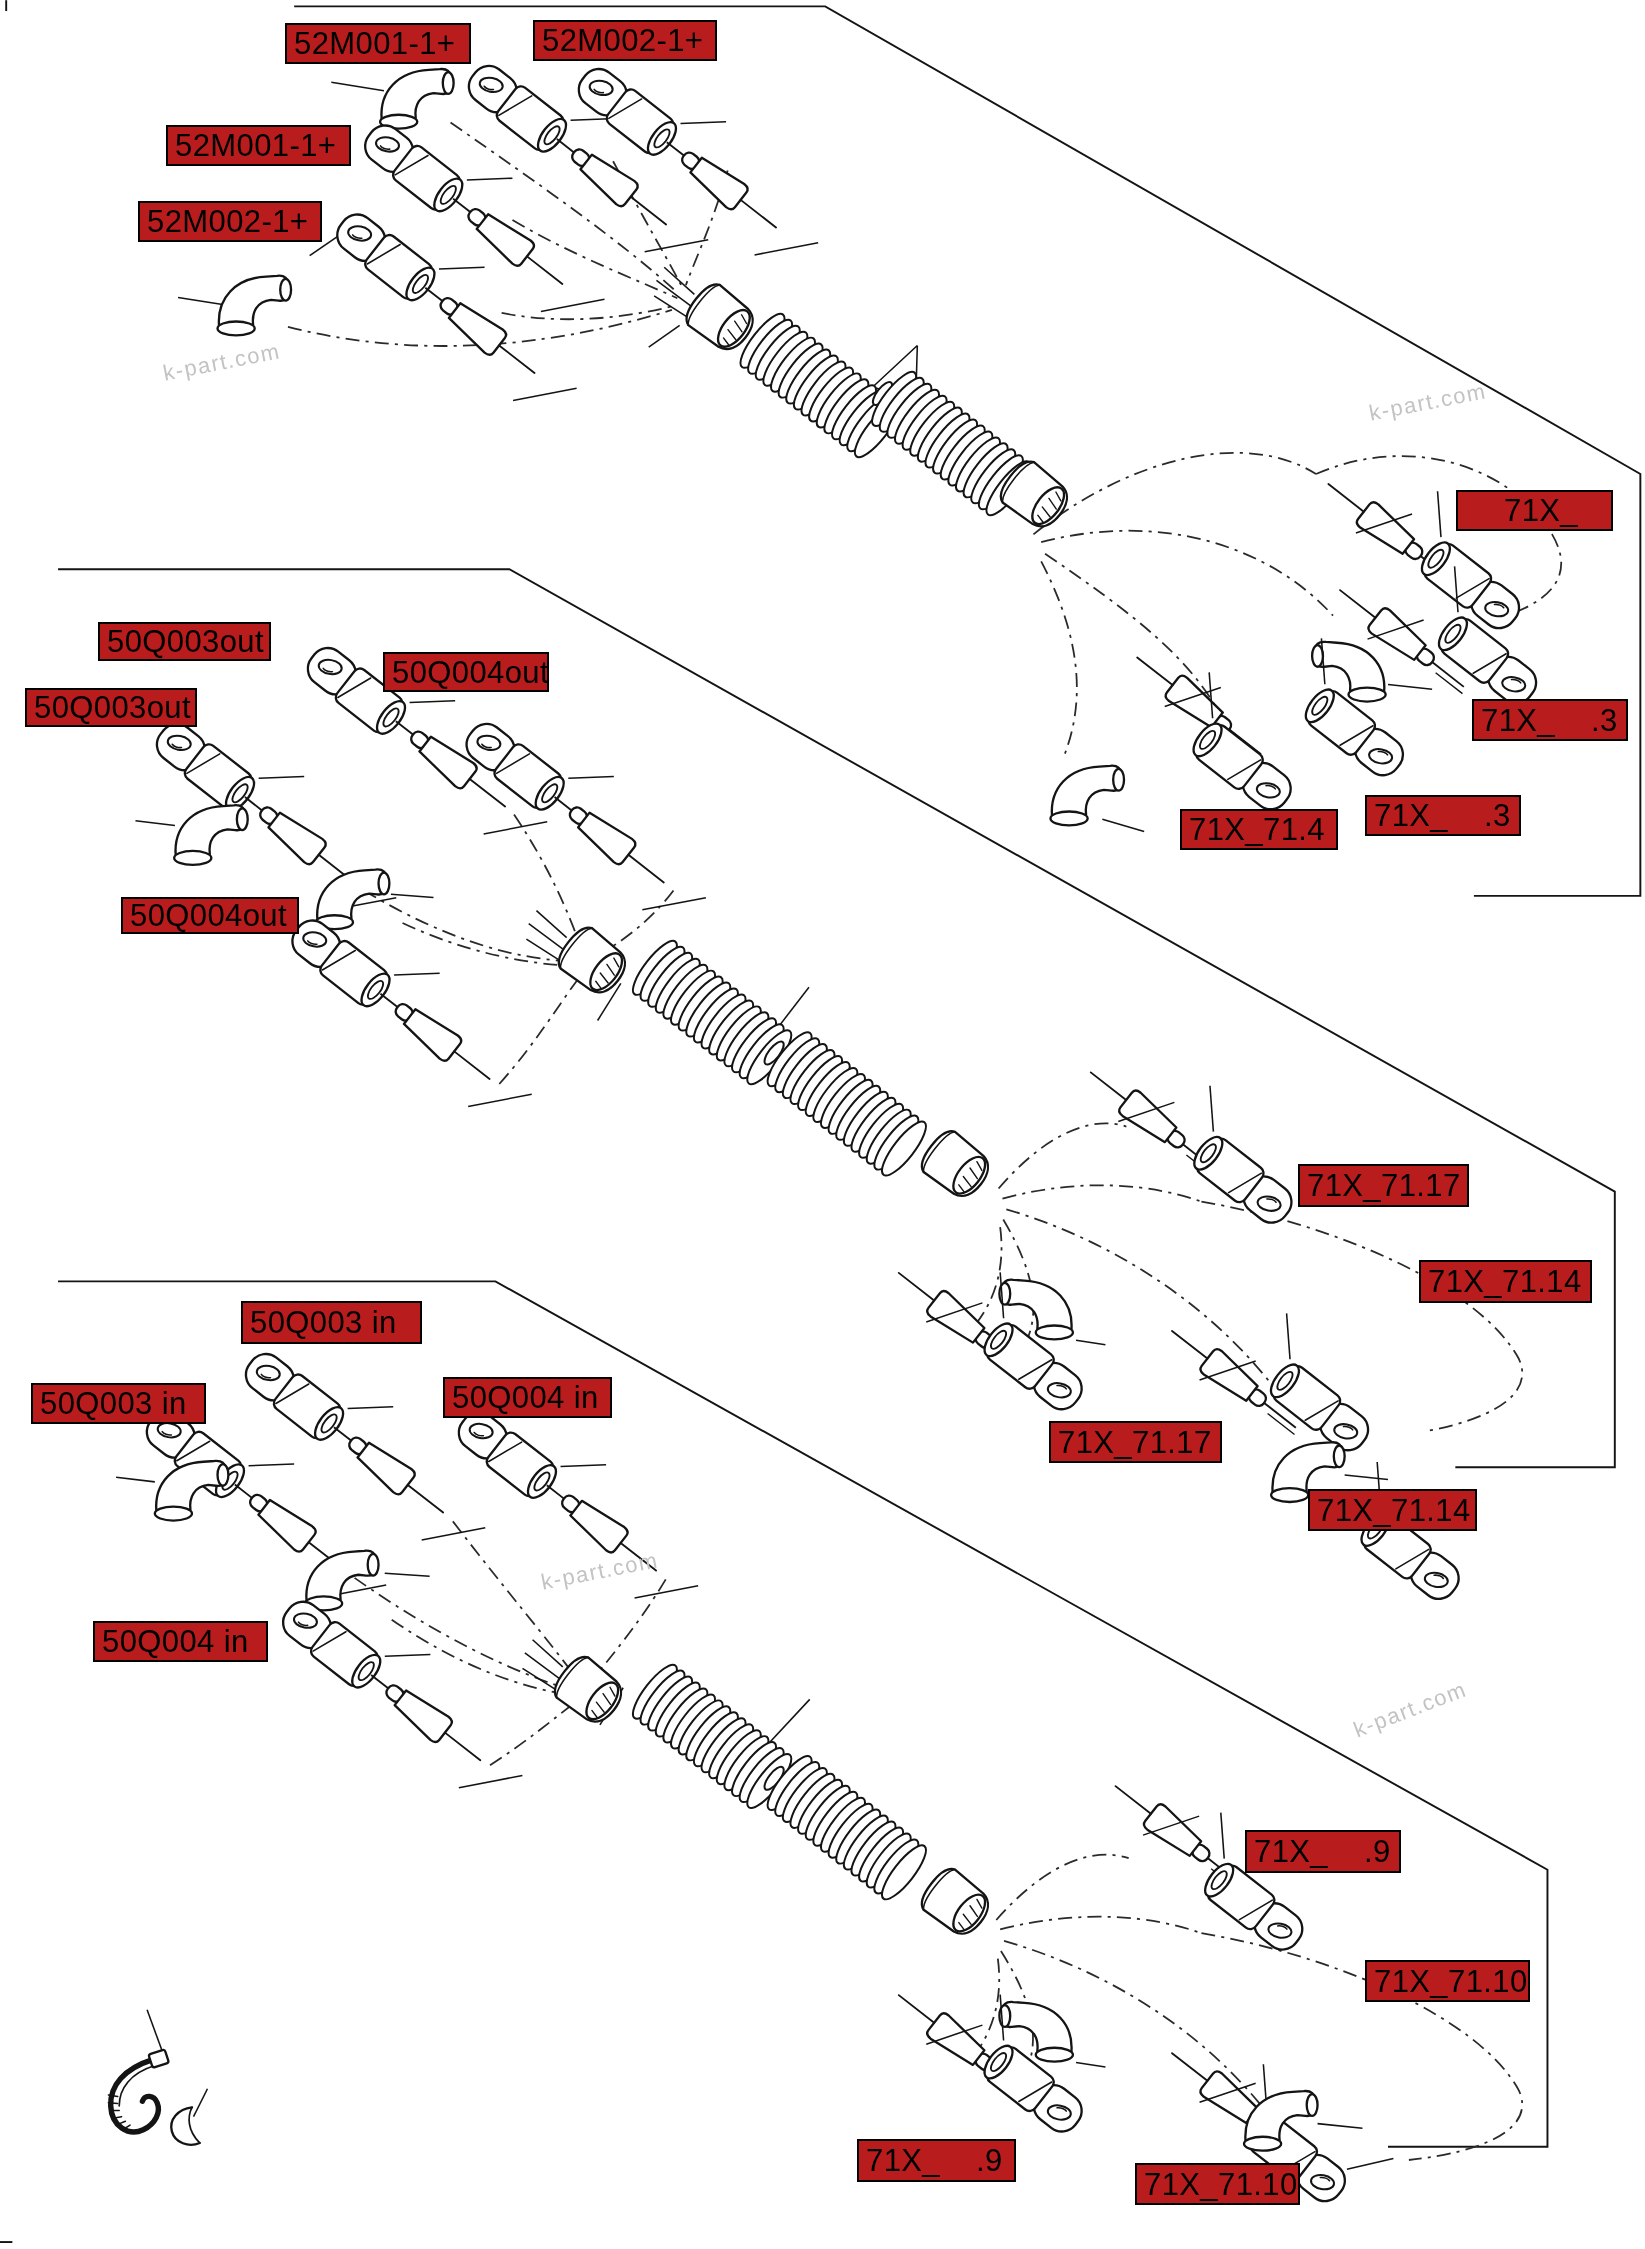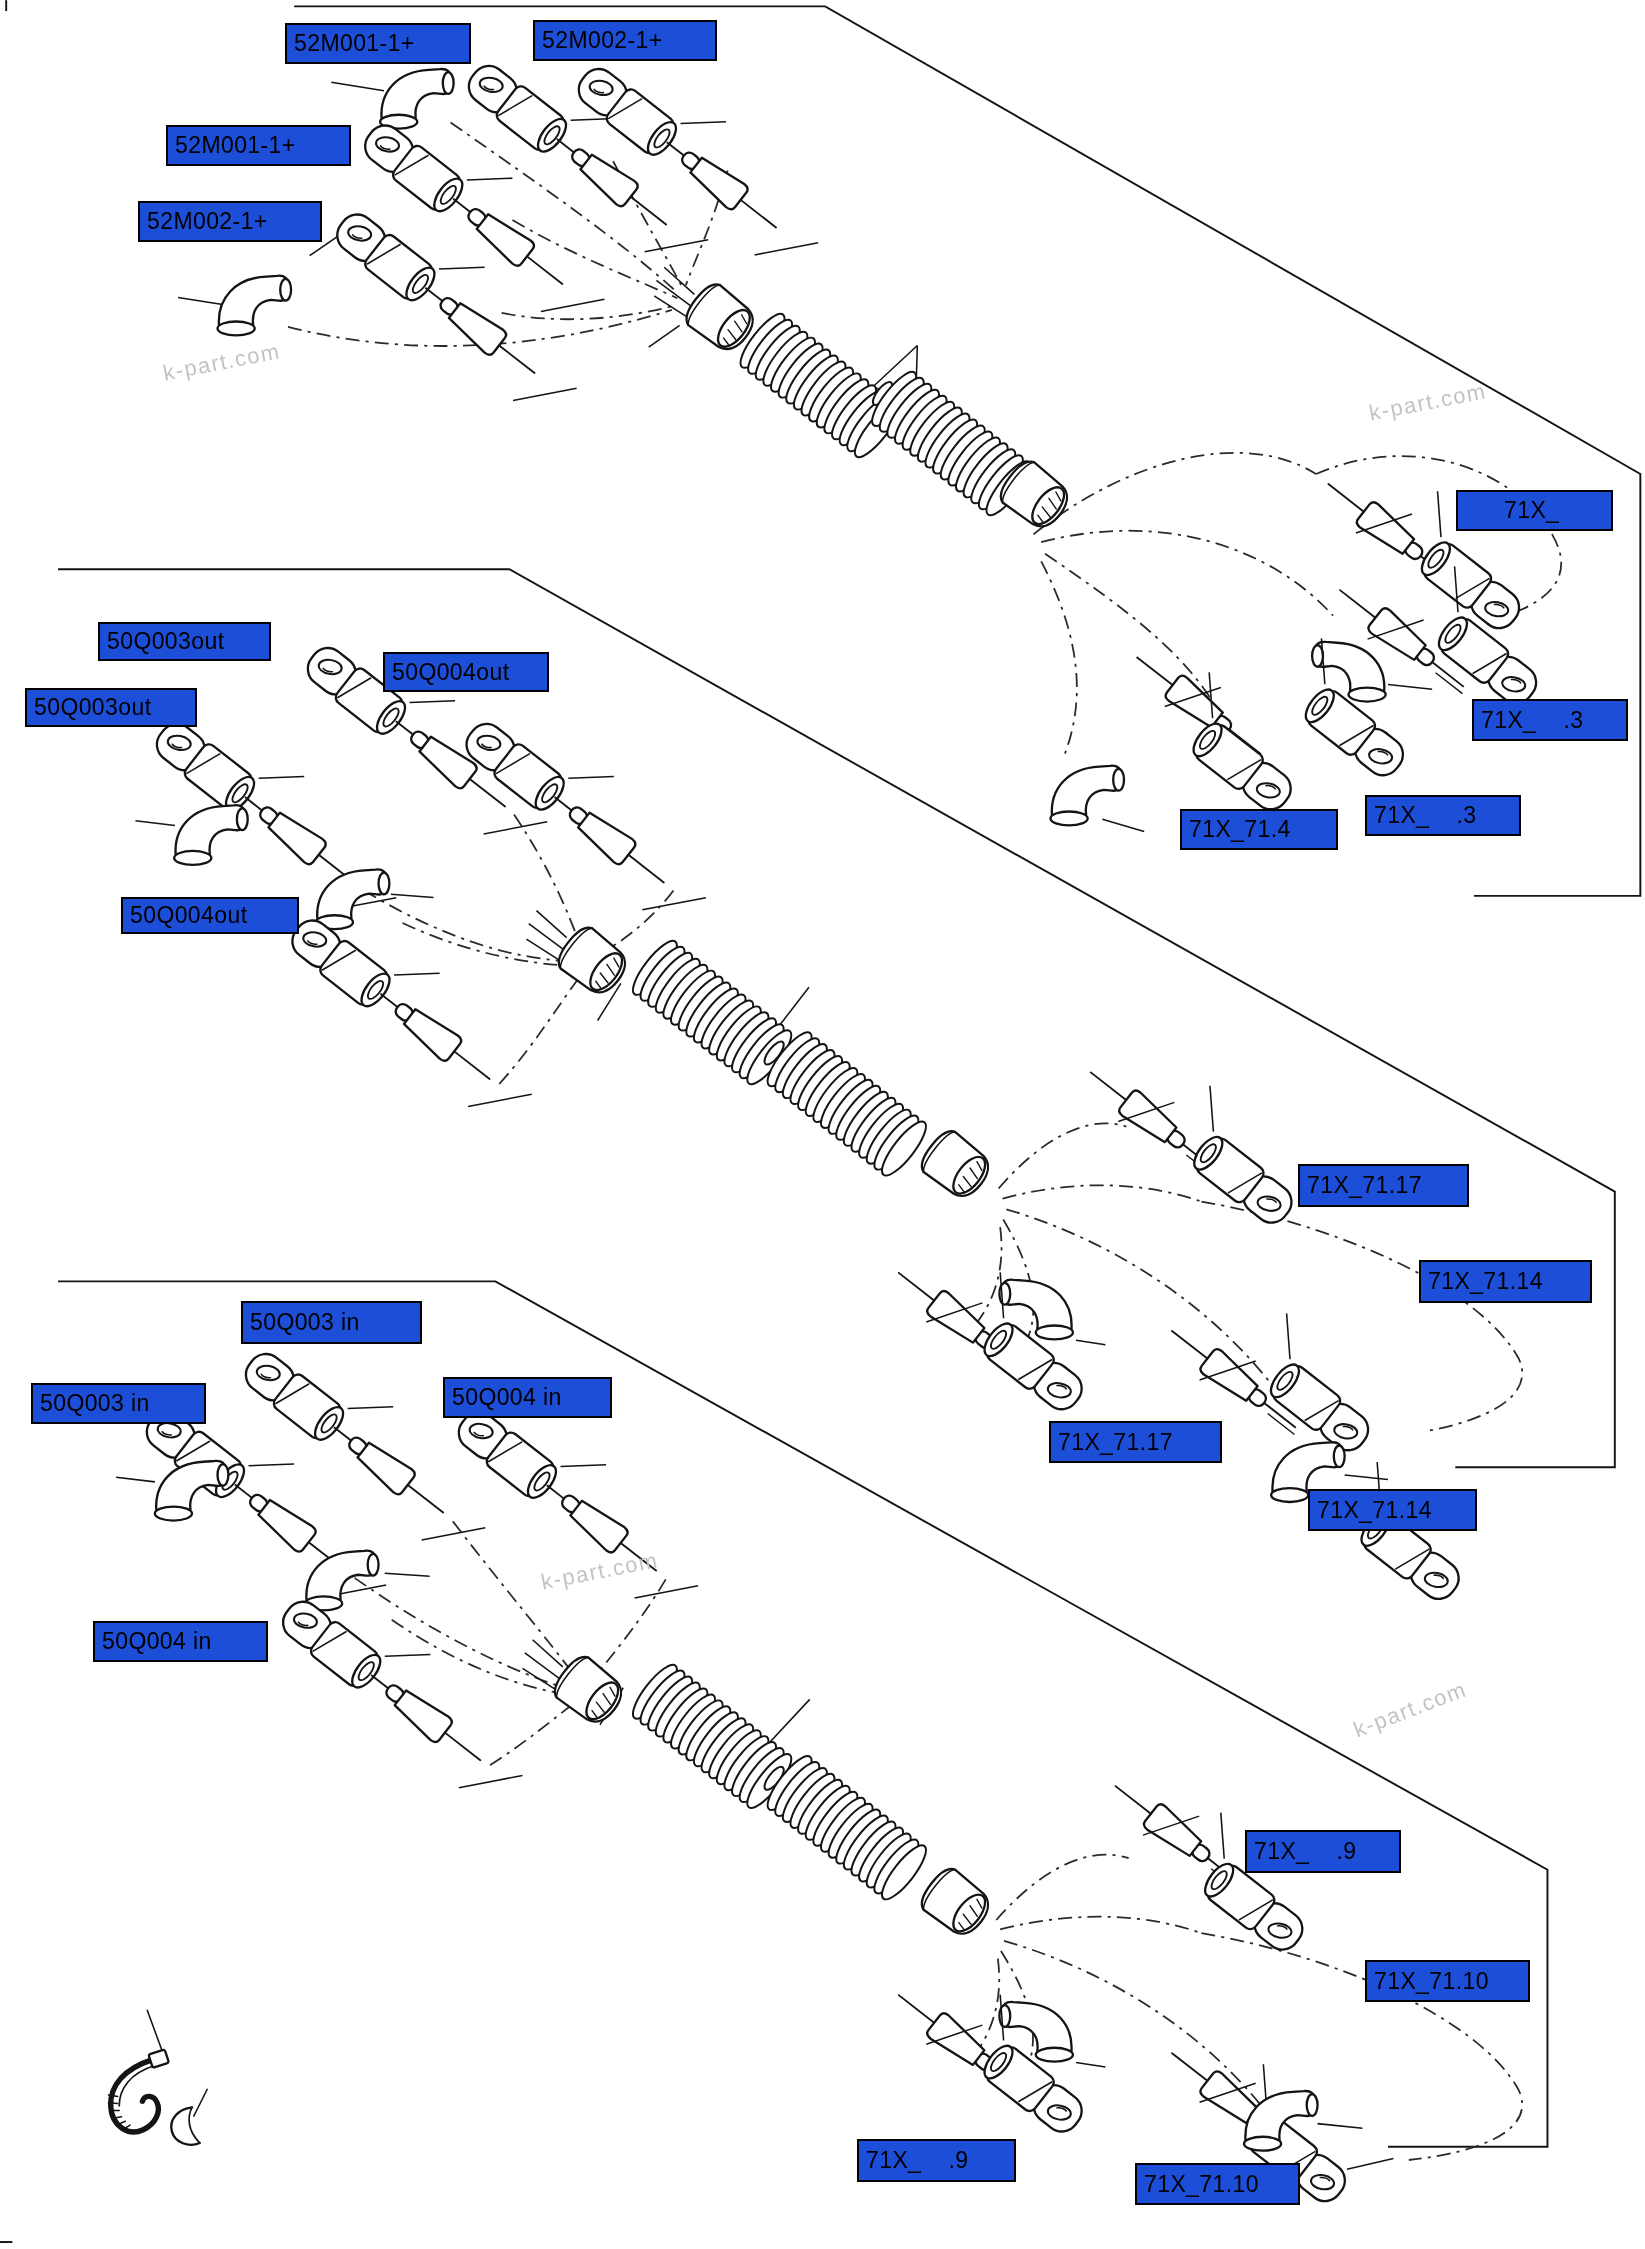"52M001-1+" .plabel { background: #1d4ed8 -> #b91c1c; font-size: 23px -> 31px }
